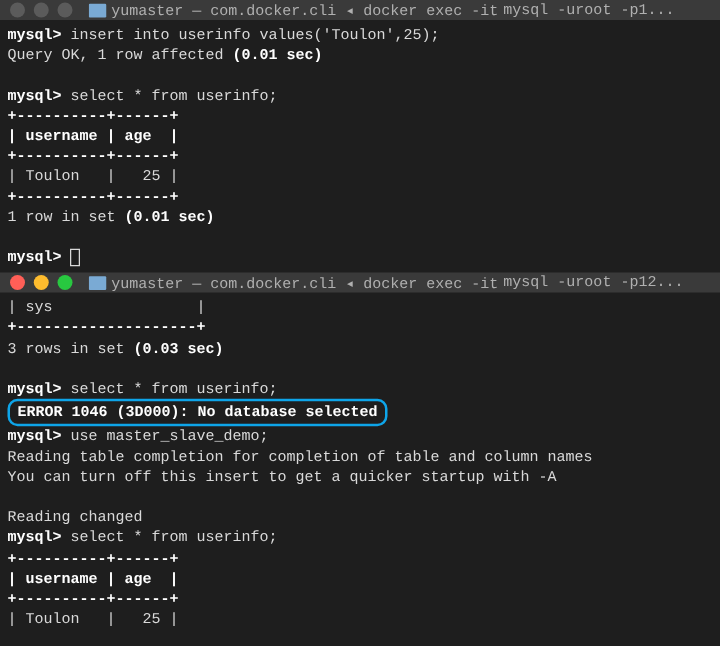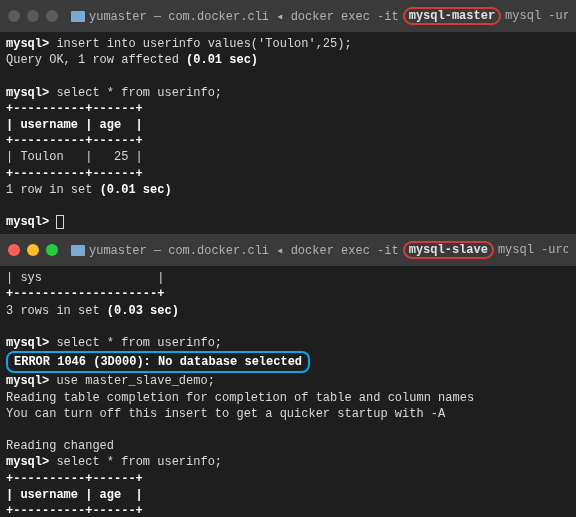"yumaster — com.docker.cli ◂ docker" .titlebar { height: 32px -> 16px }
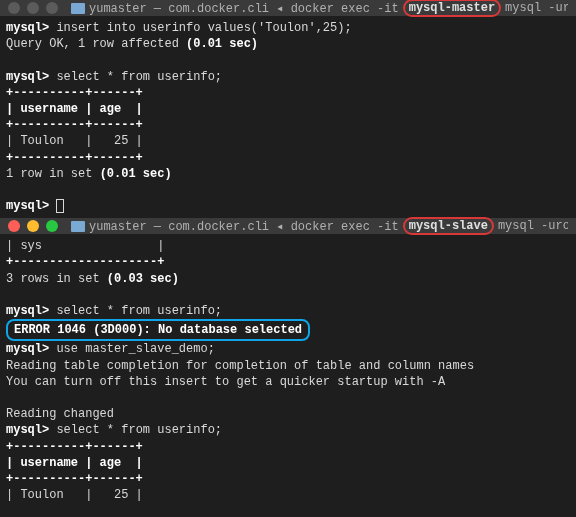"mysql-master" span.highlight-box { html: <span>mysql-master</span> -> none }
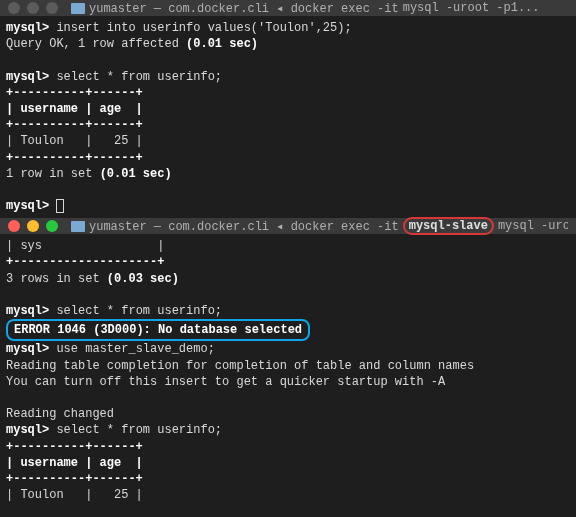"mysql-slave" span.highlight-box { html: <span>mysql-slave</span> -> none }
